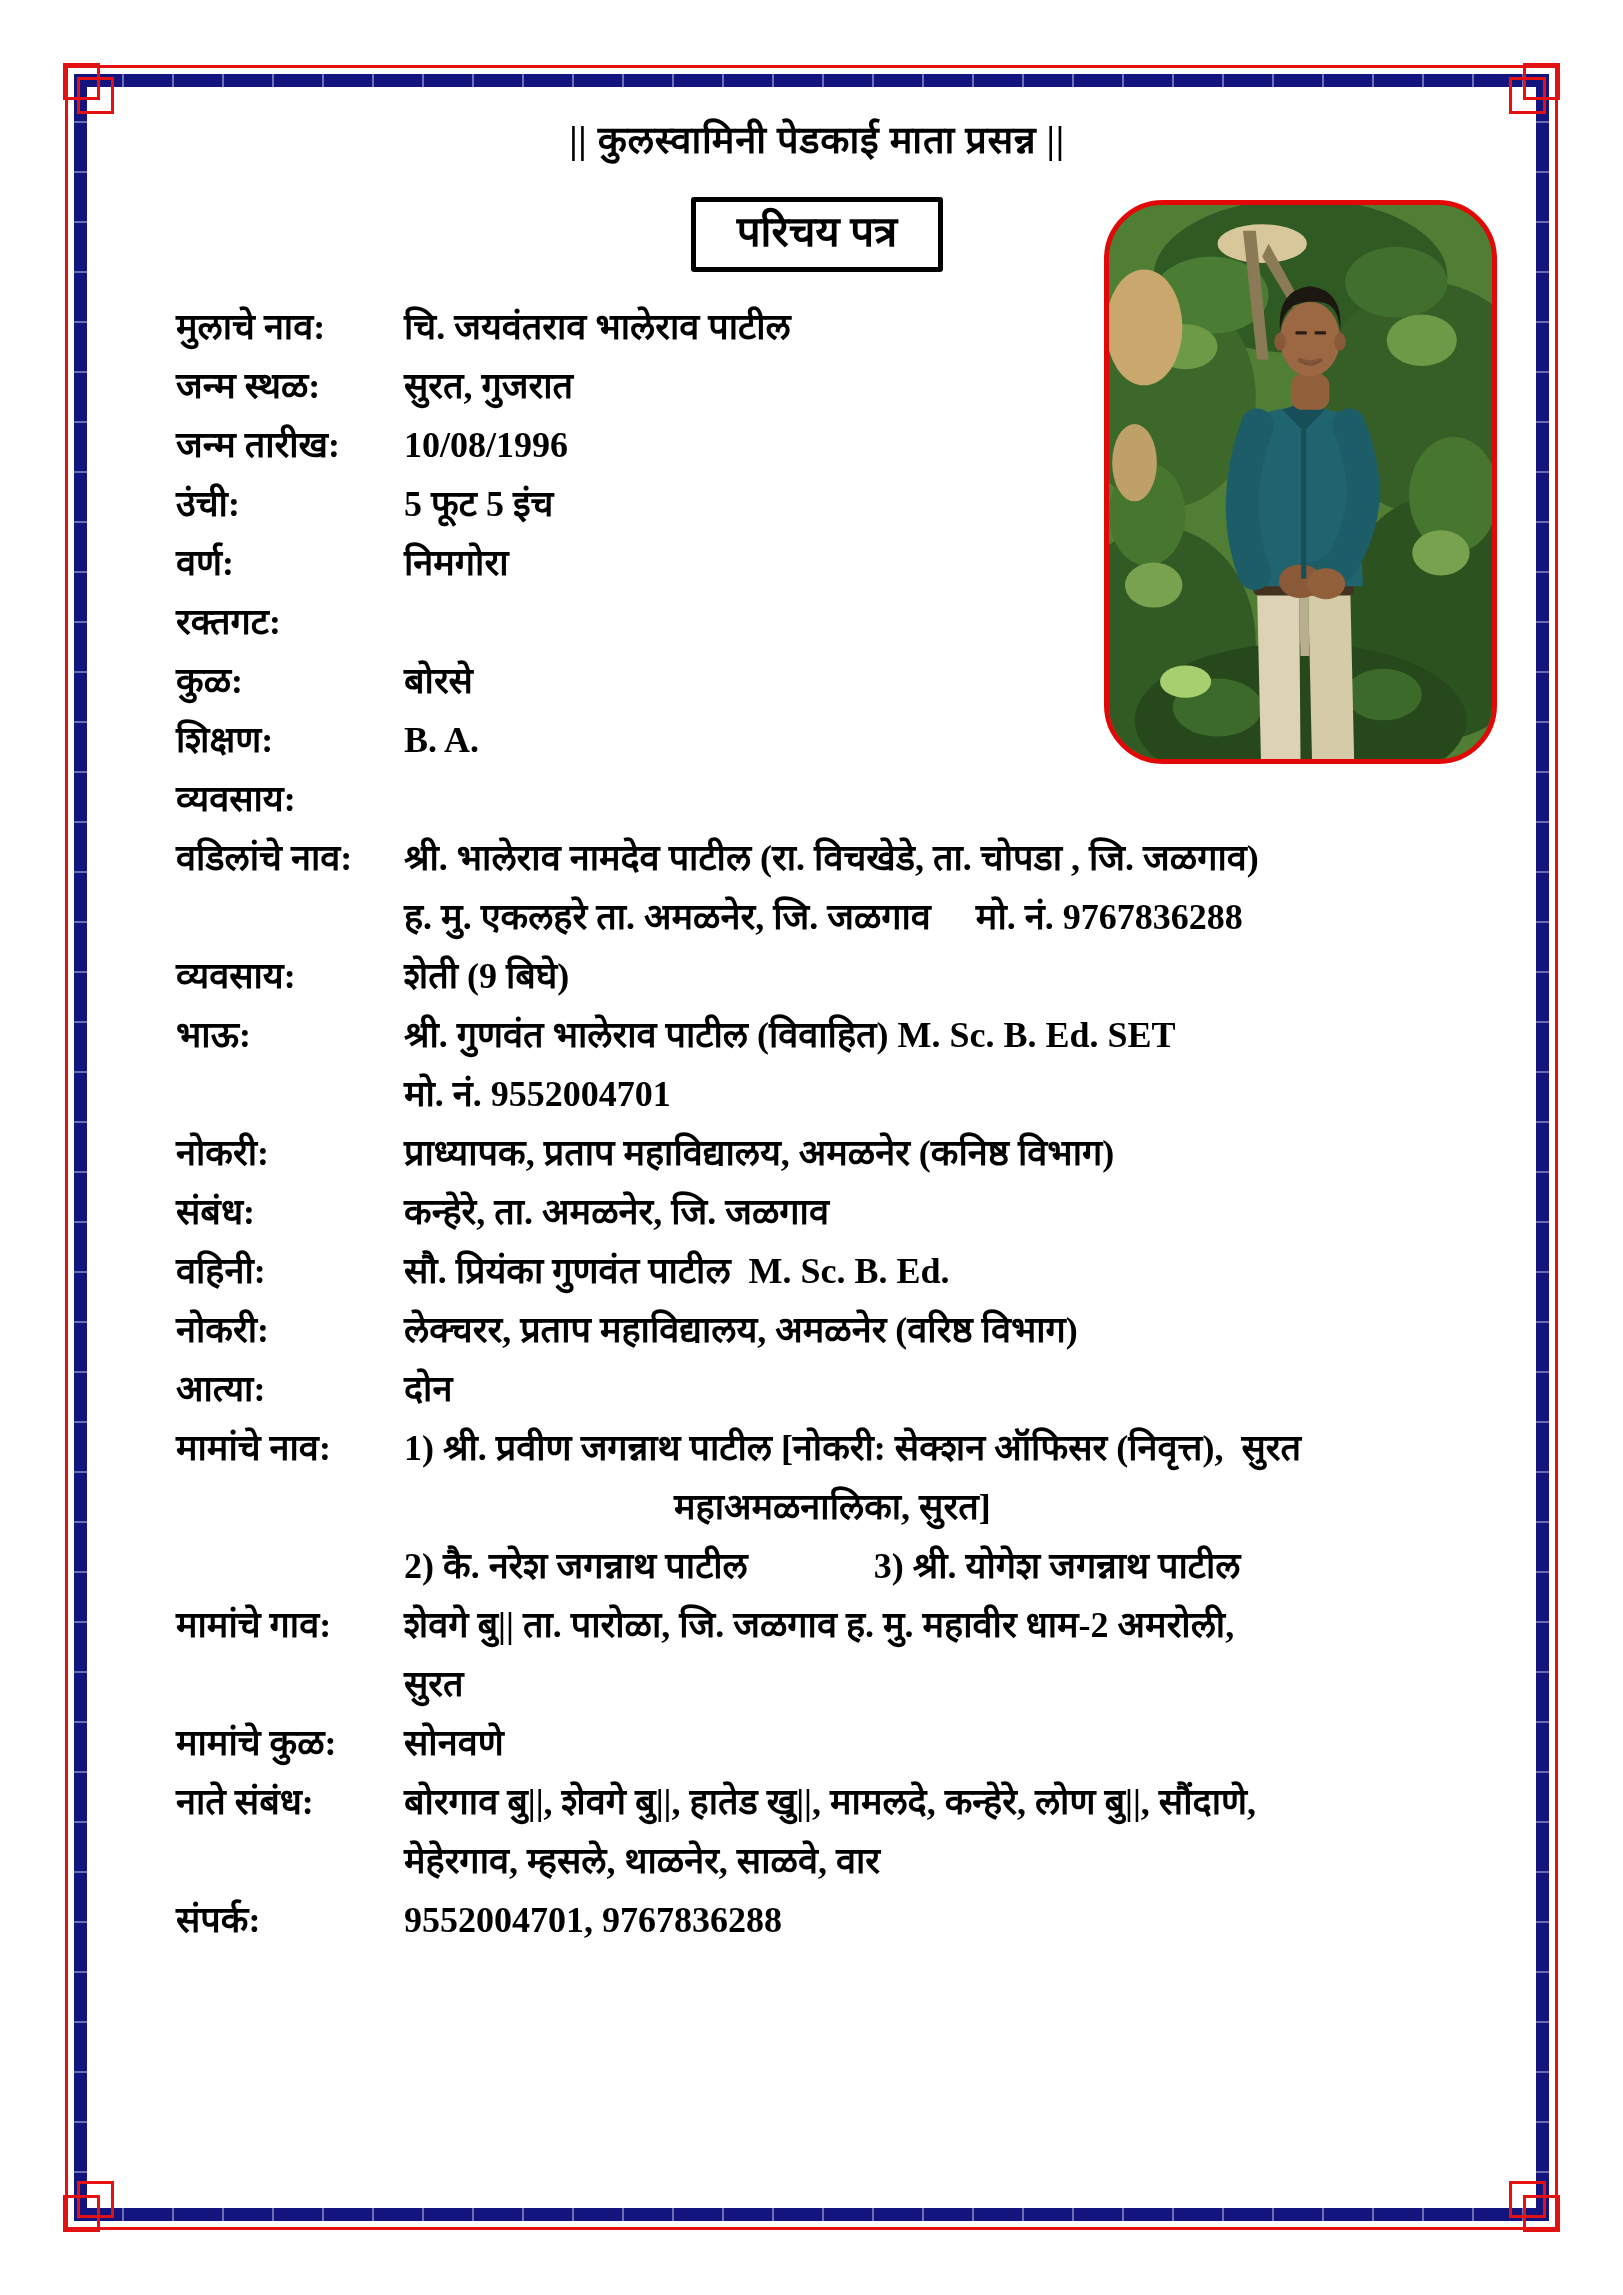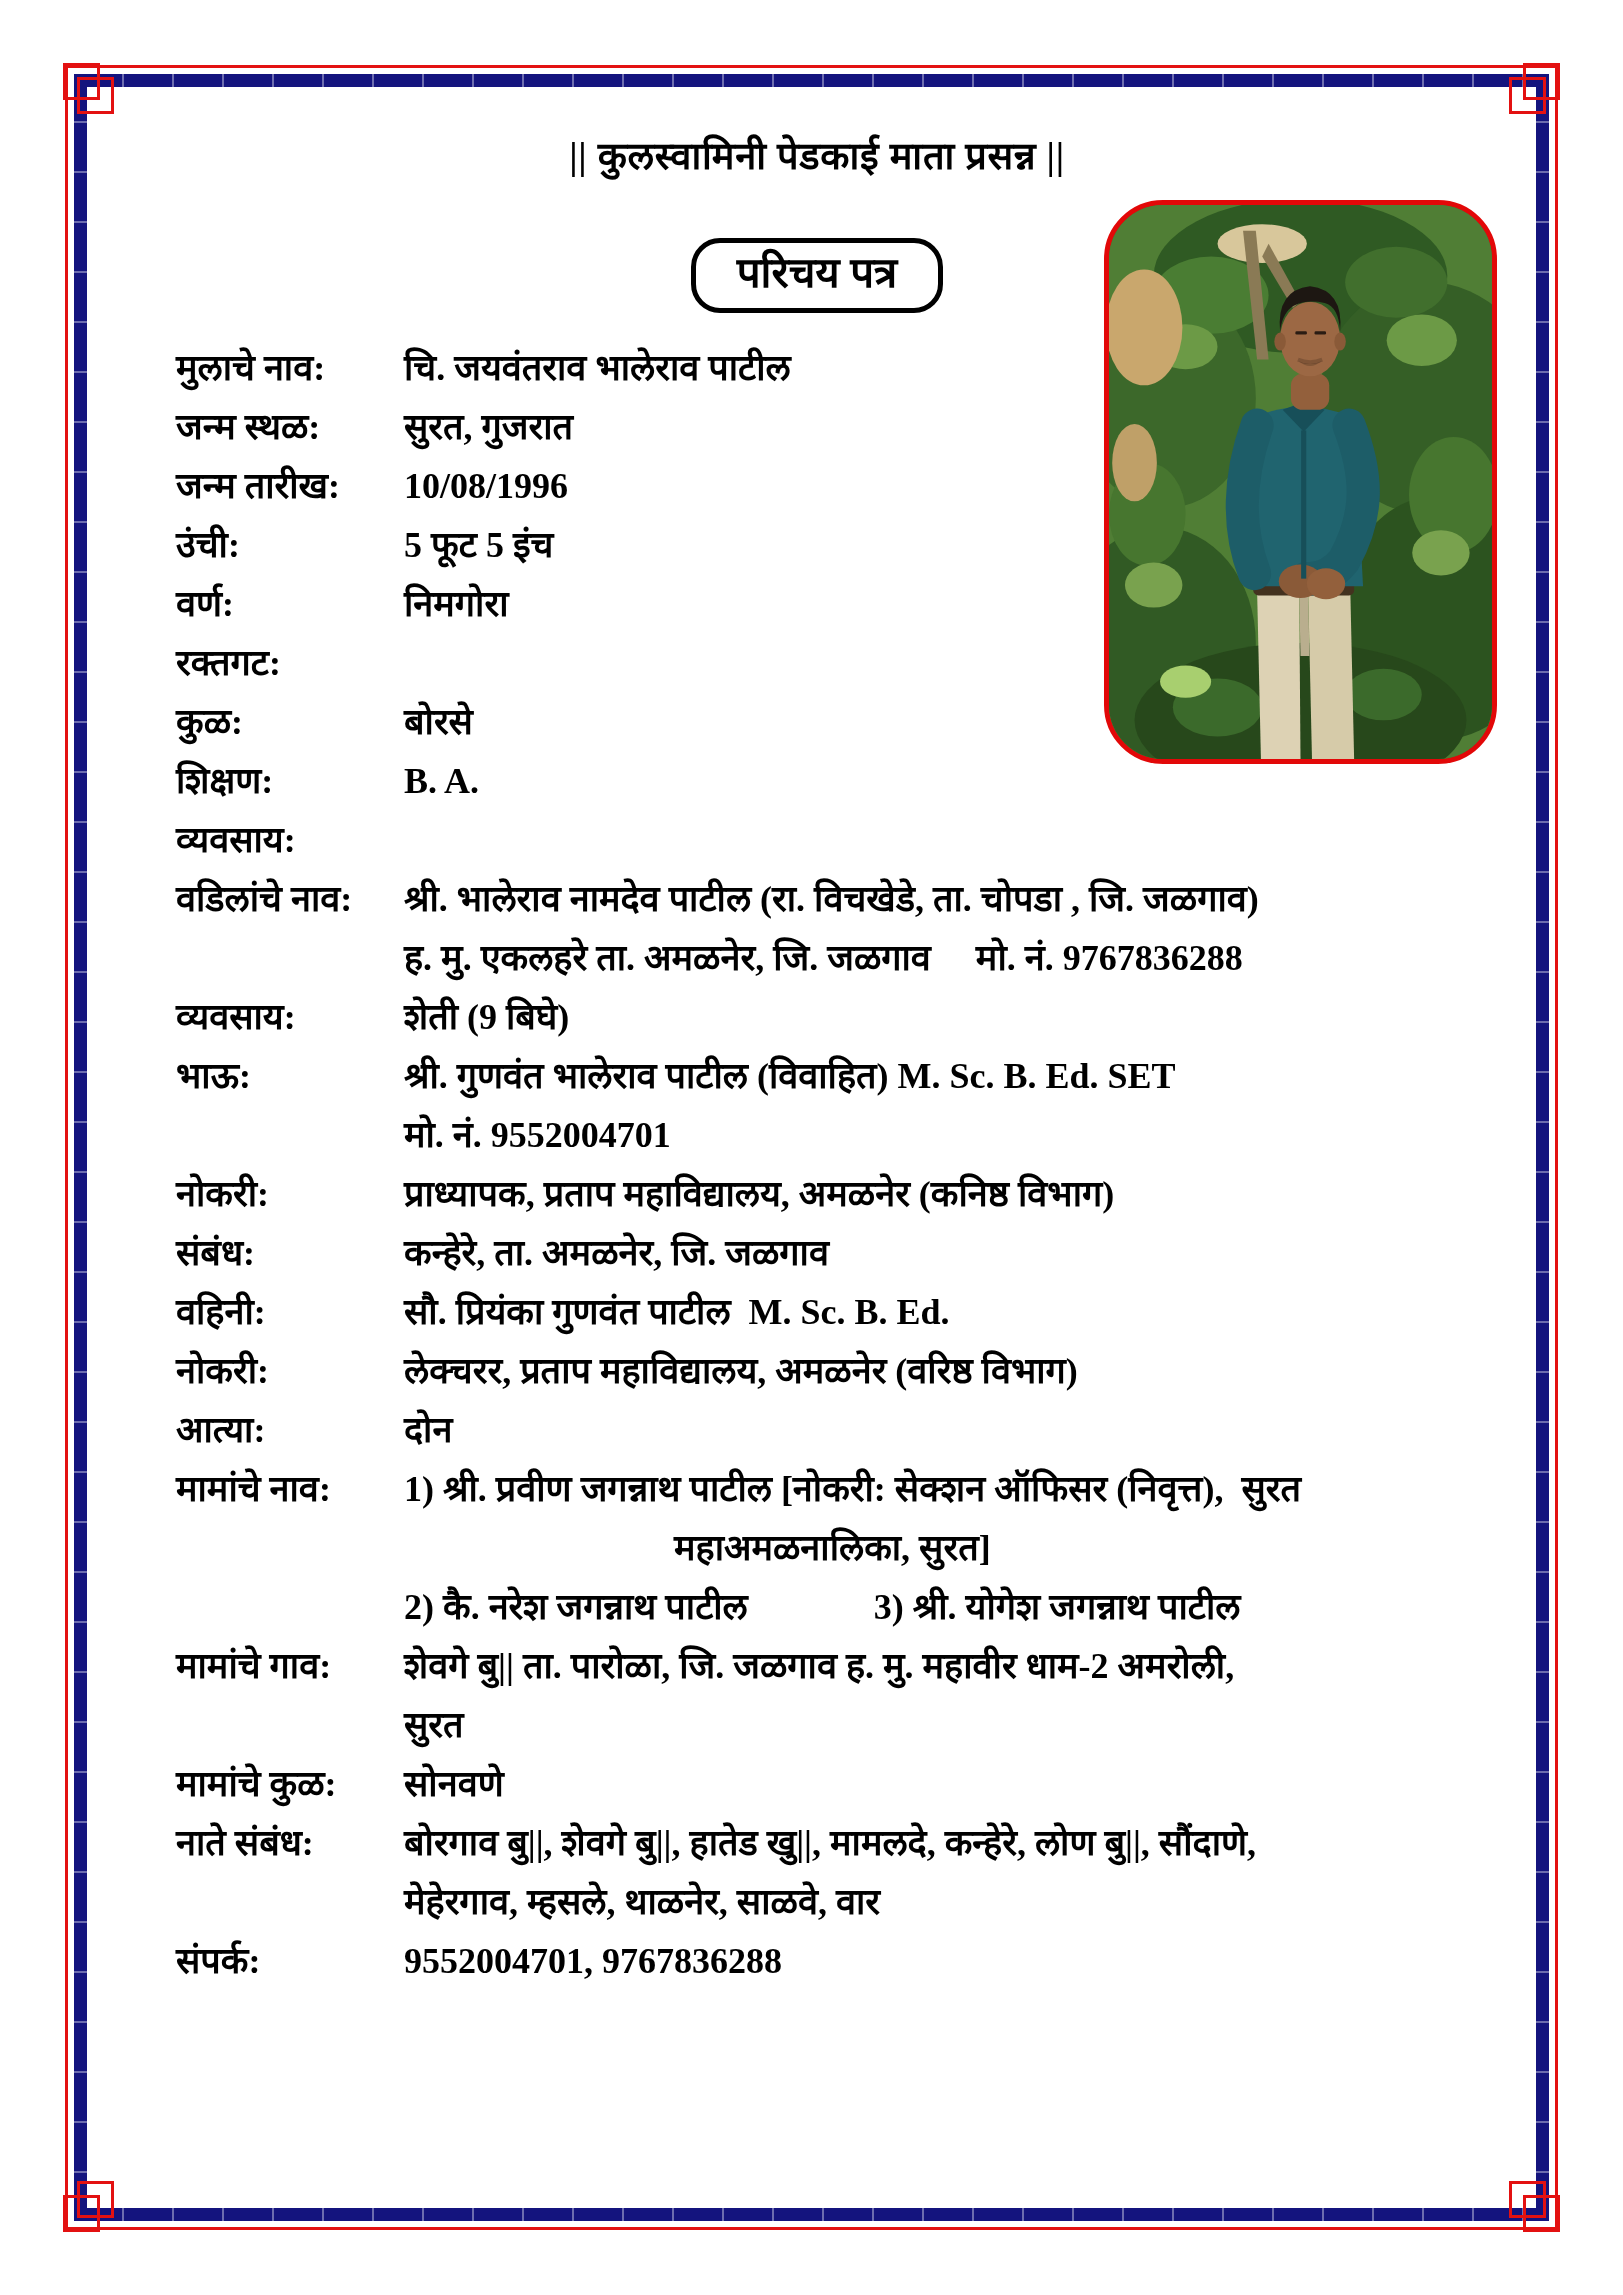"|| कुलस्वामिनी पेडकाई माता प्रसन्न" .content { padding: 47px 62px 0 73px -> 31px 62px 0 73px }
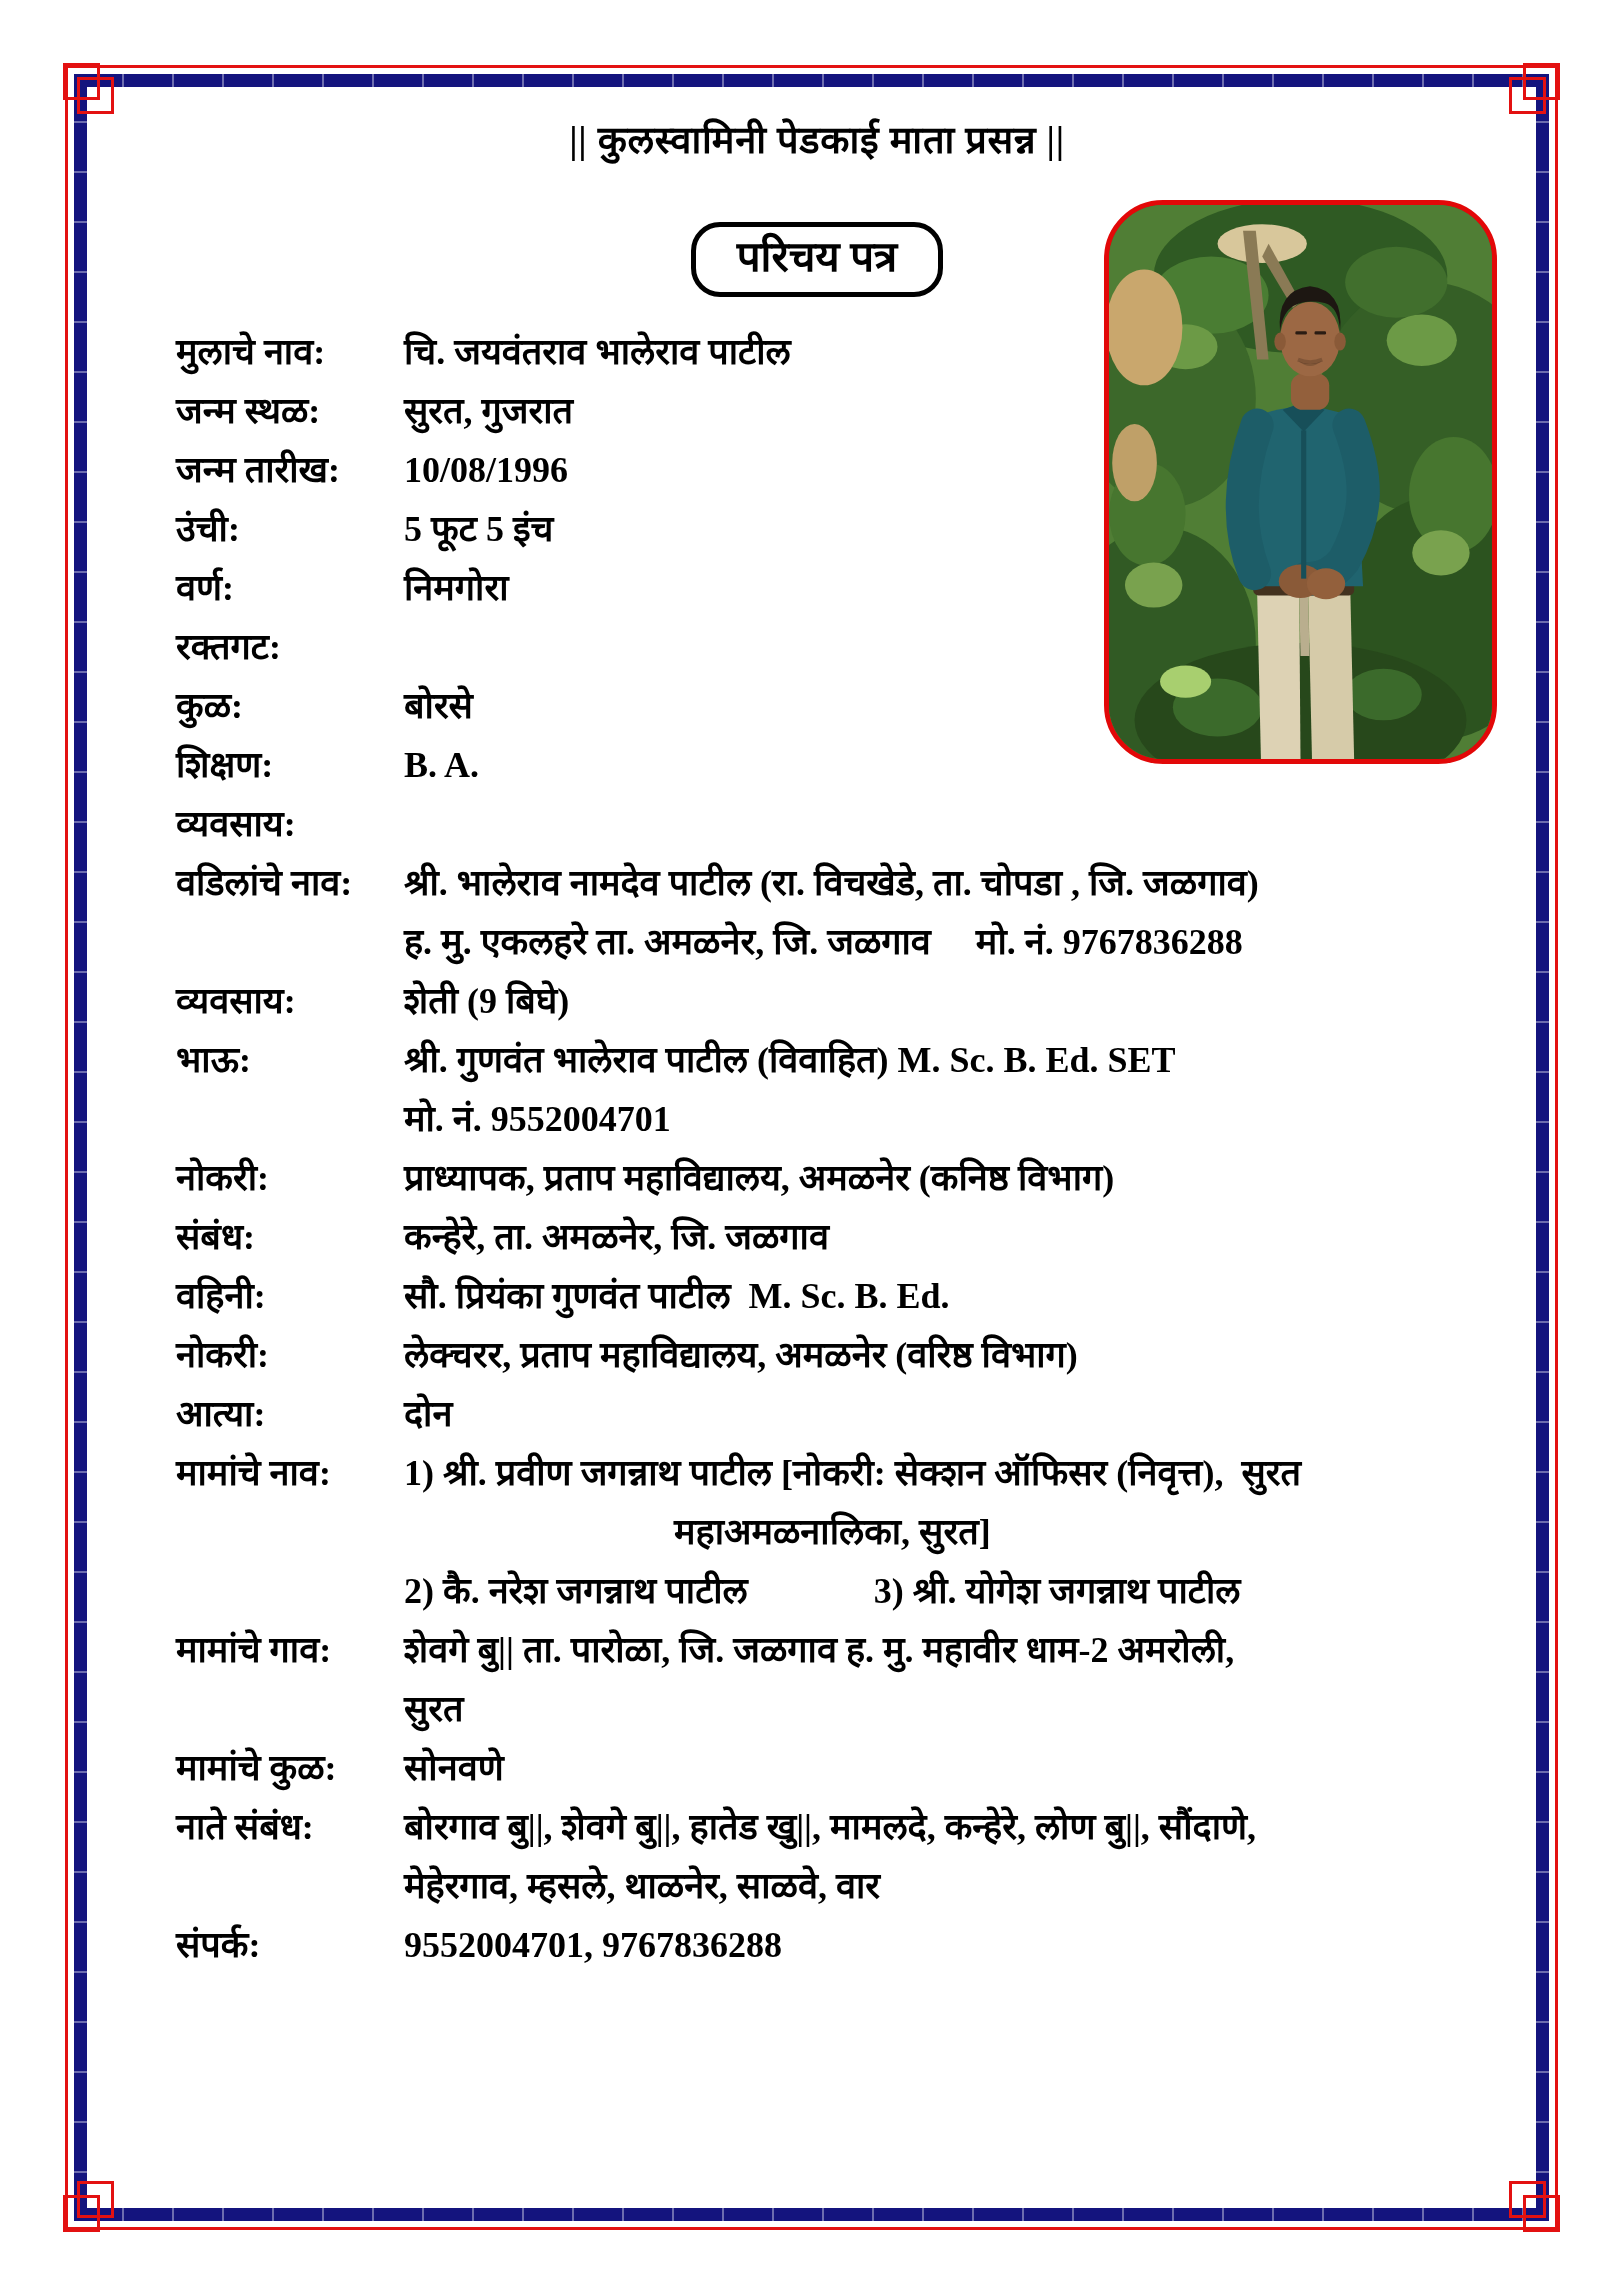"परिचय पत्र" .title-box { border-radius: 29px -> 3px; margin-top: 25px -> none }
